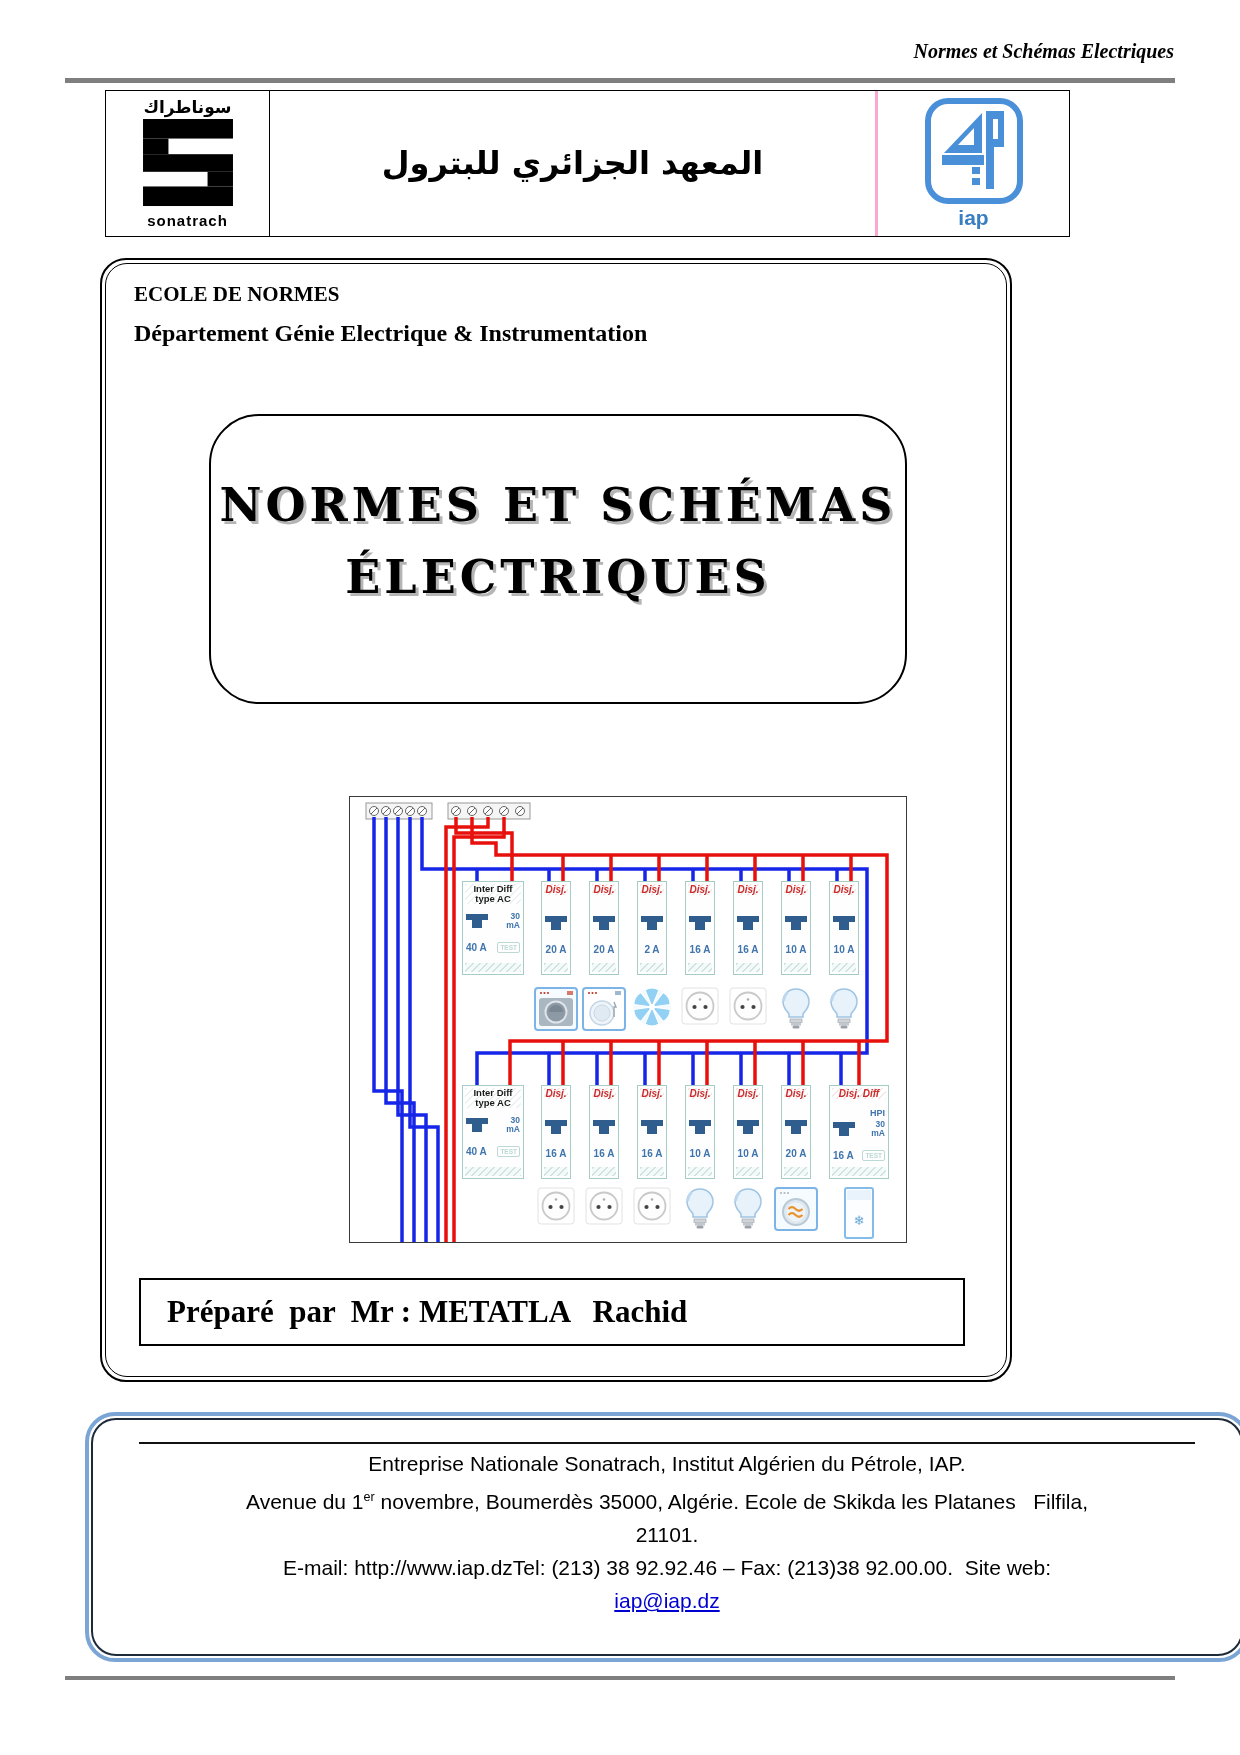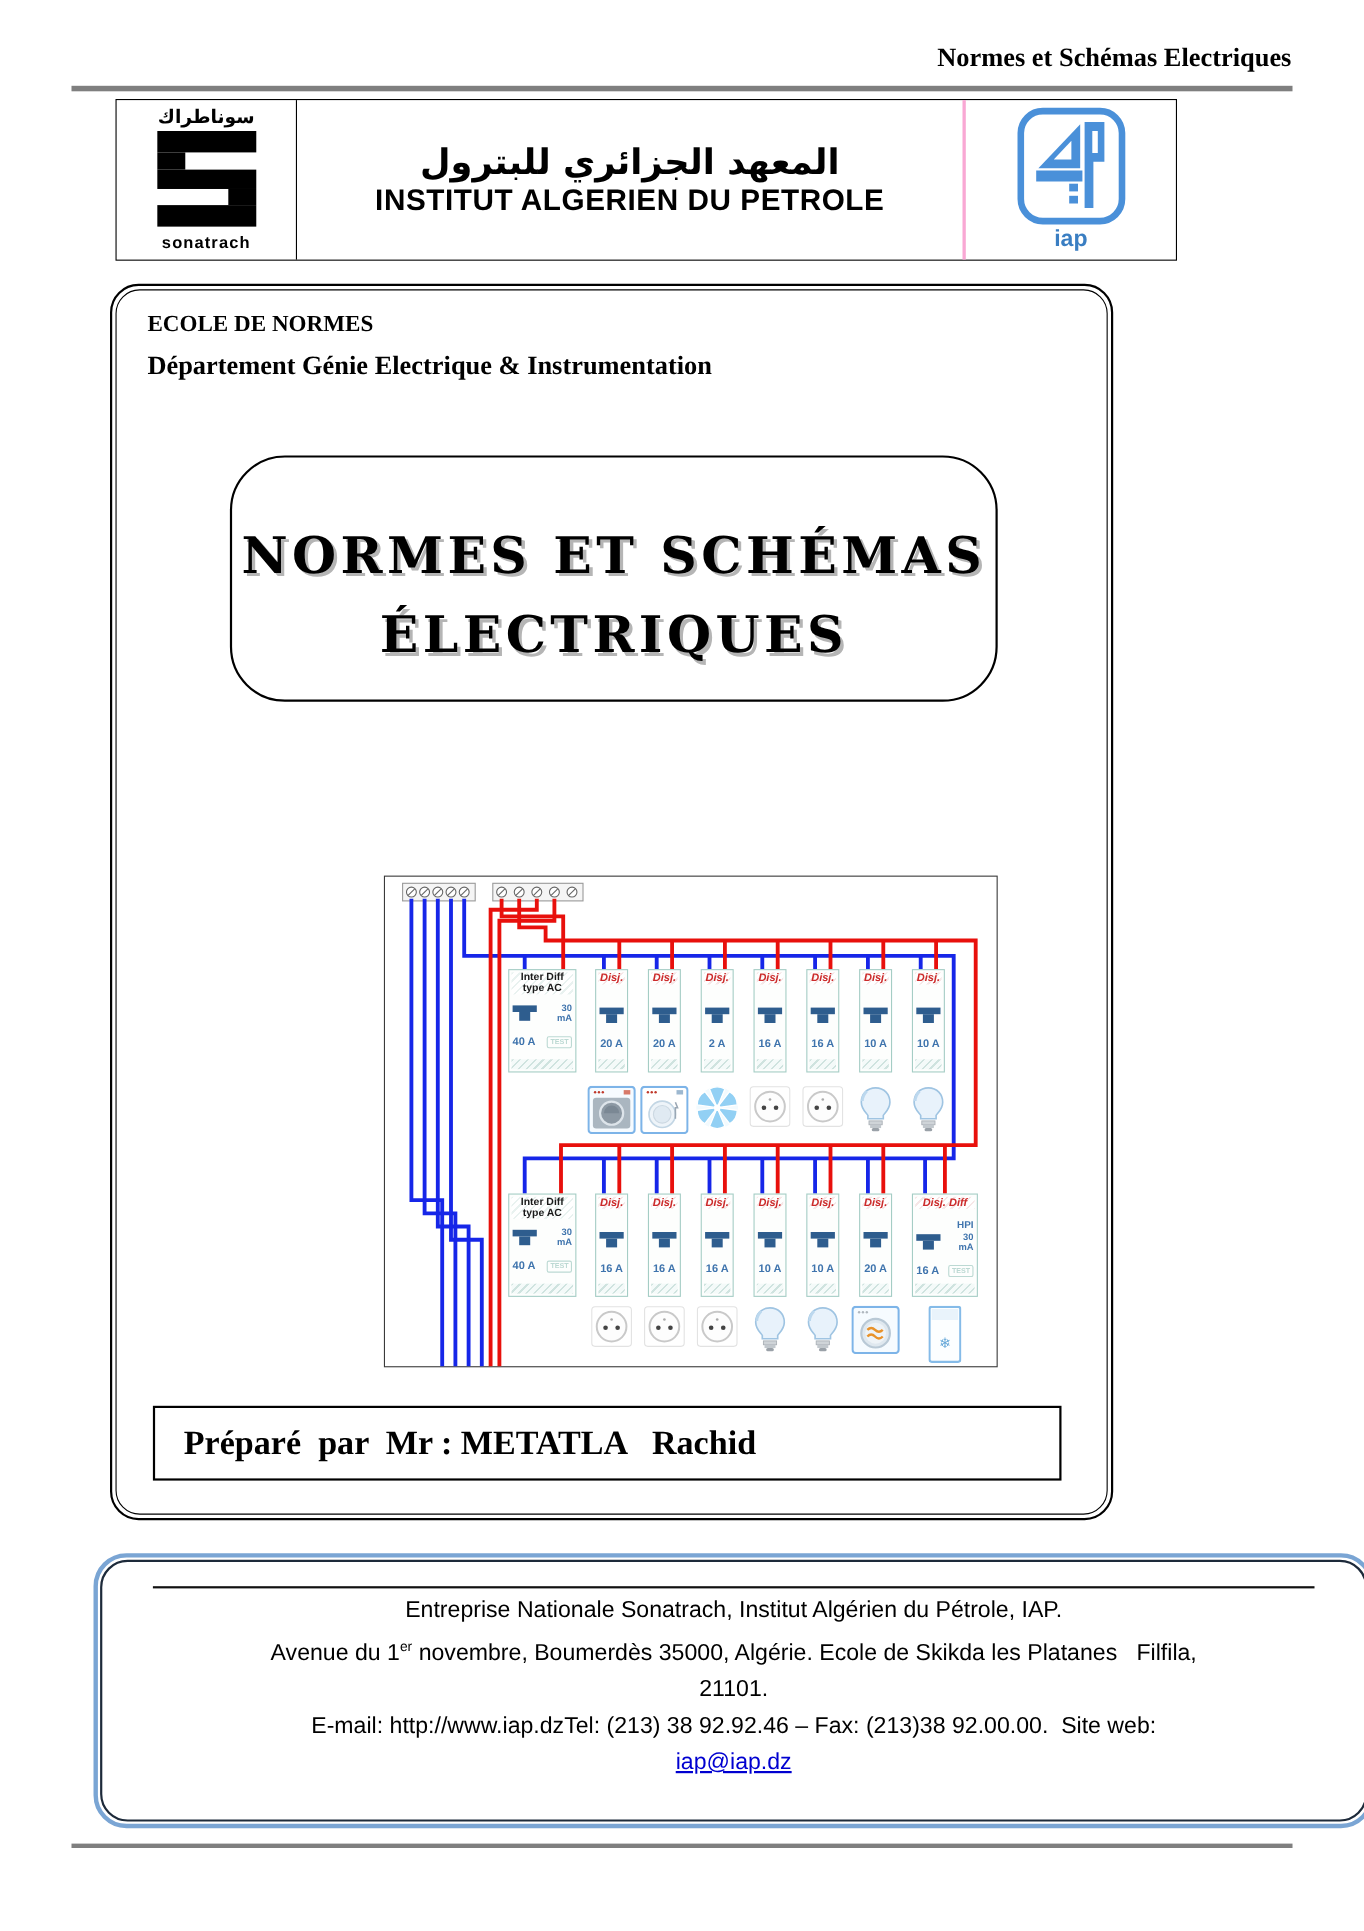"Normes et Schémas Electriques" .hdr-title { font-size: 24px -> 20px; font-style: none -> italic }
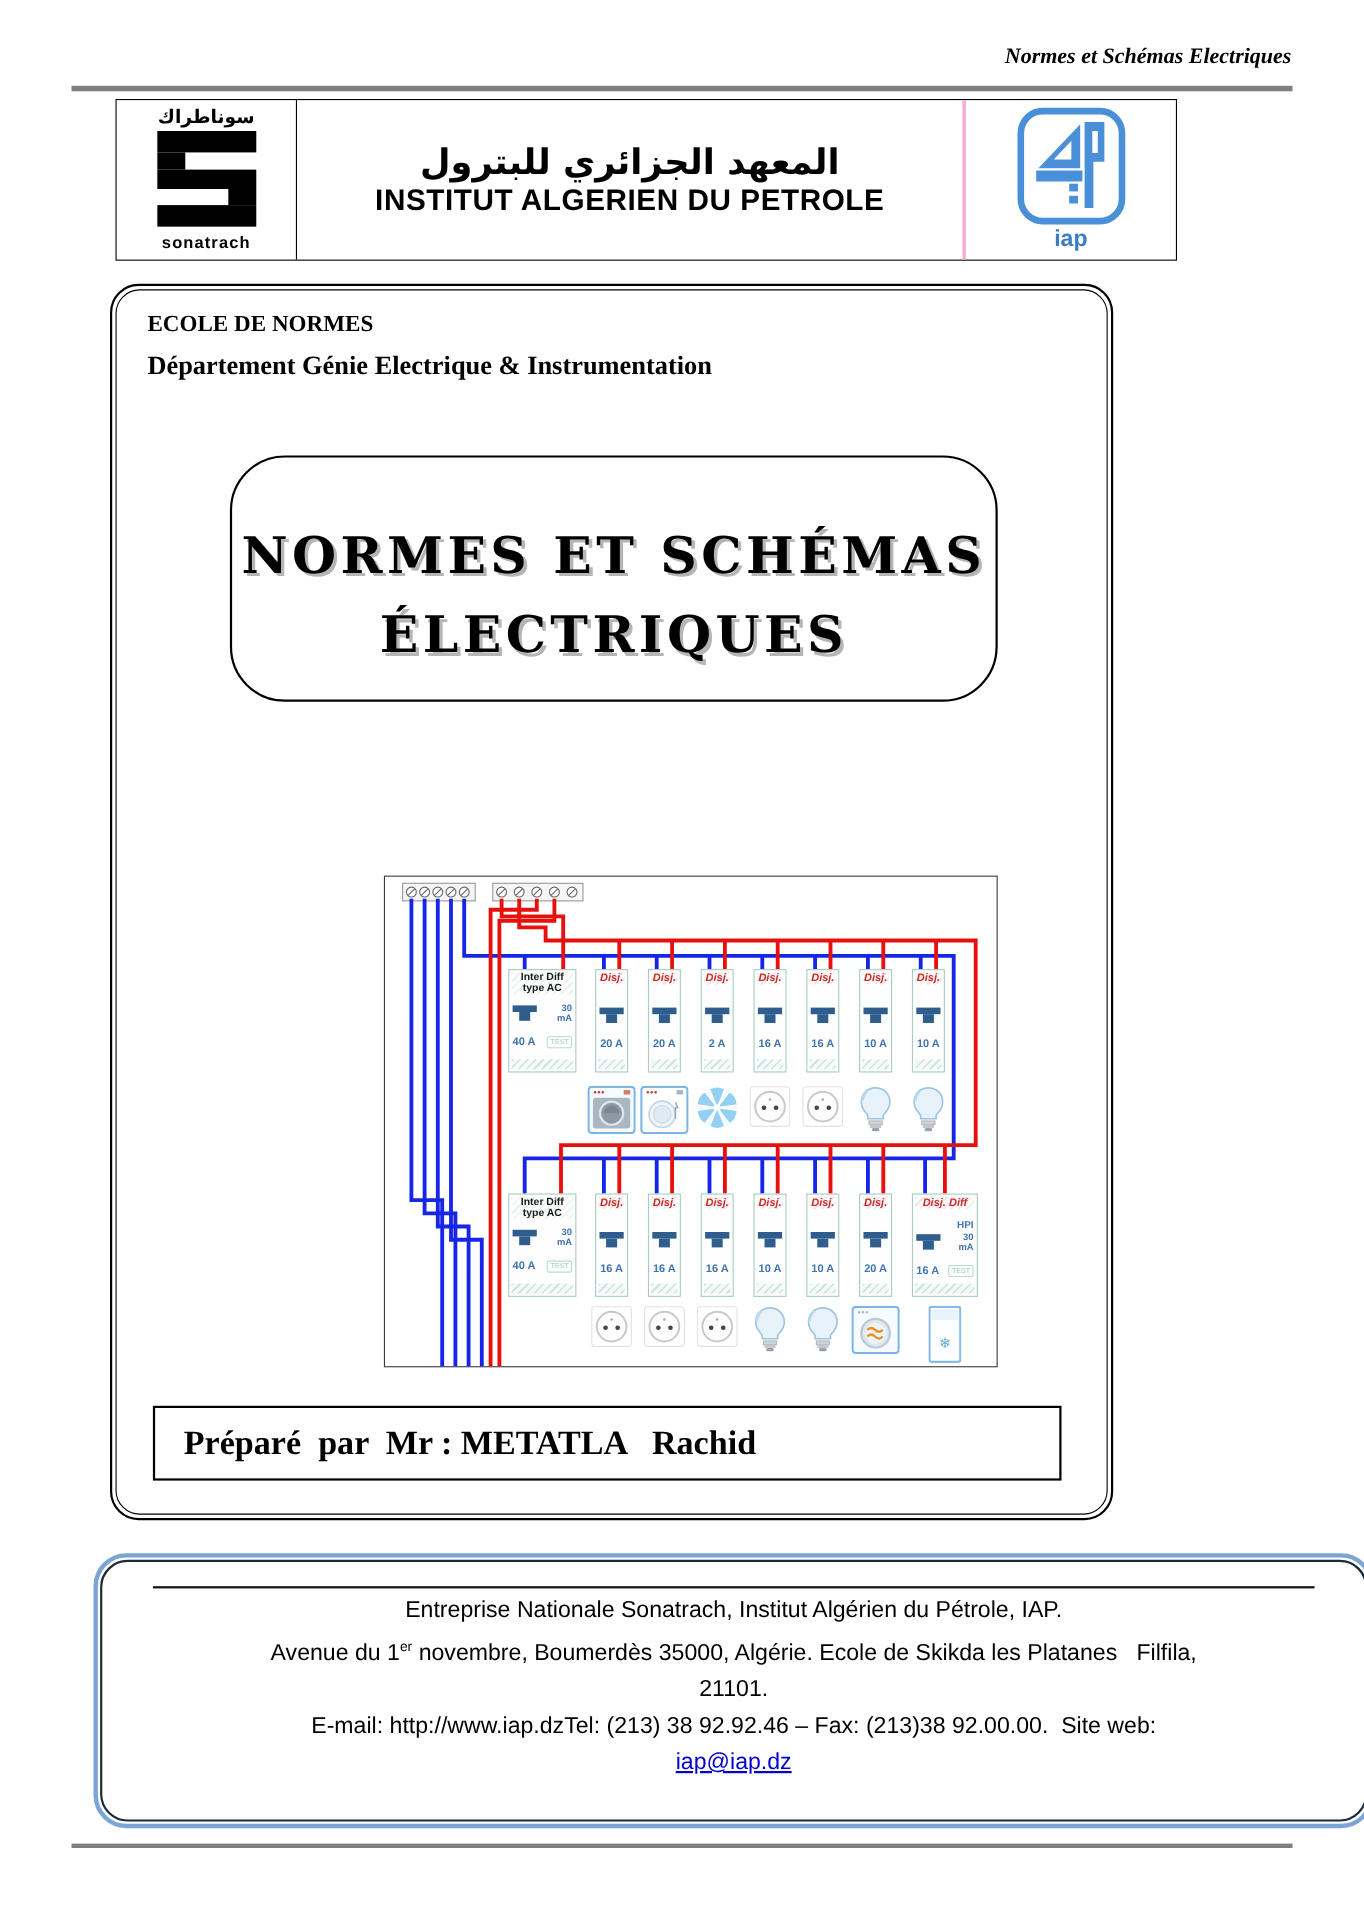"INSTITUT ALGERIEN DU PETROLE" div.inst-la { html: <div>INSTITUT ALGERIEN DU PETROLE</div> -> none }
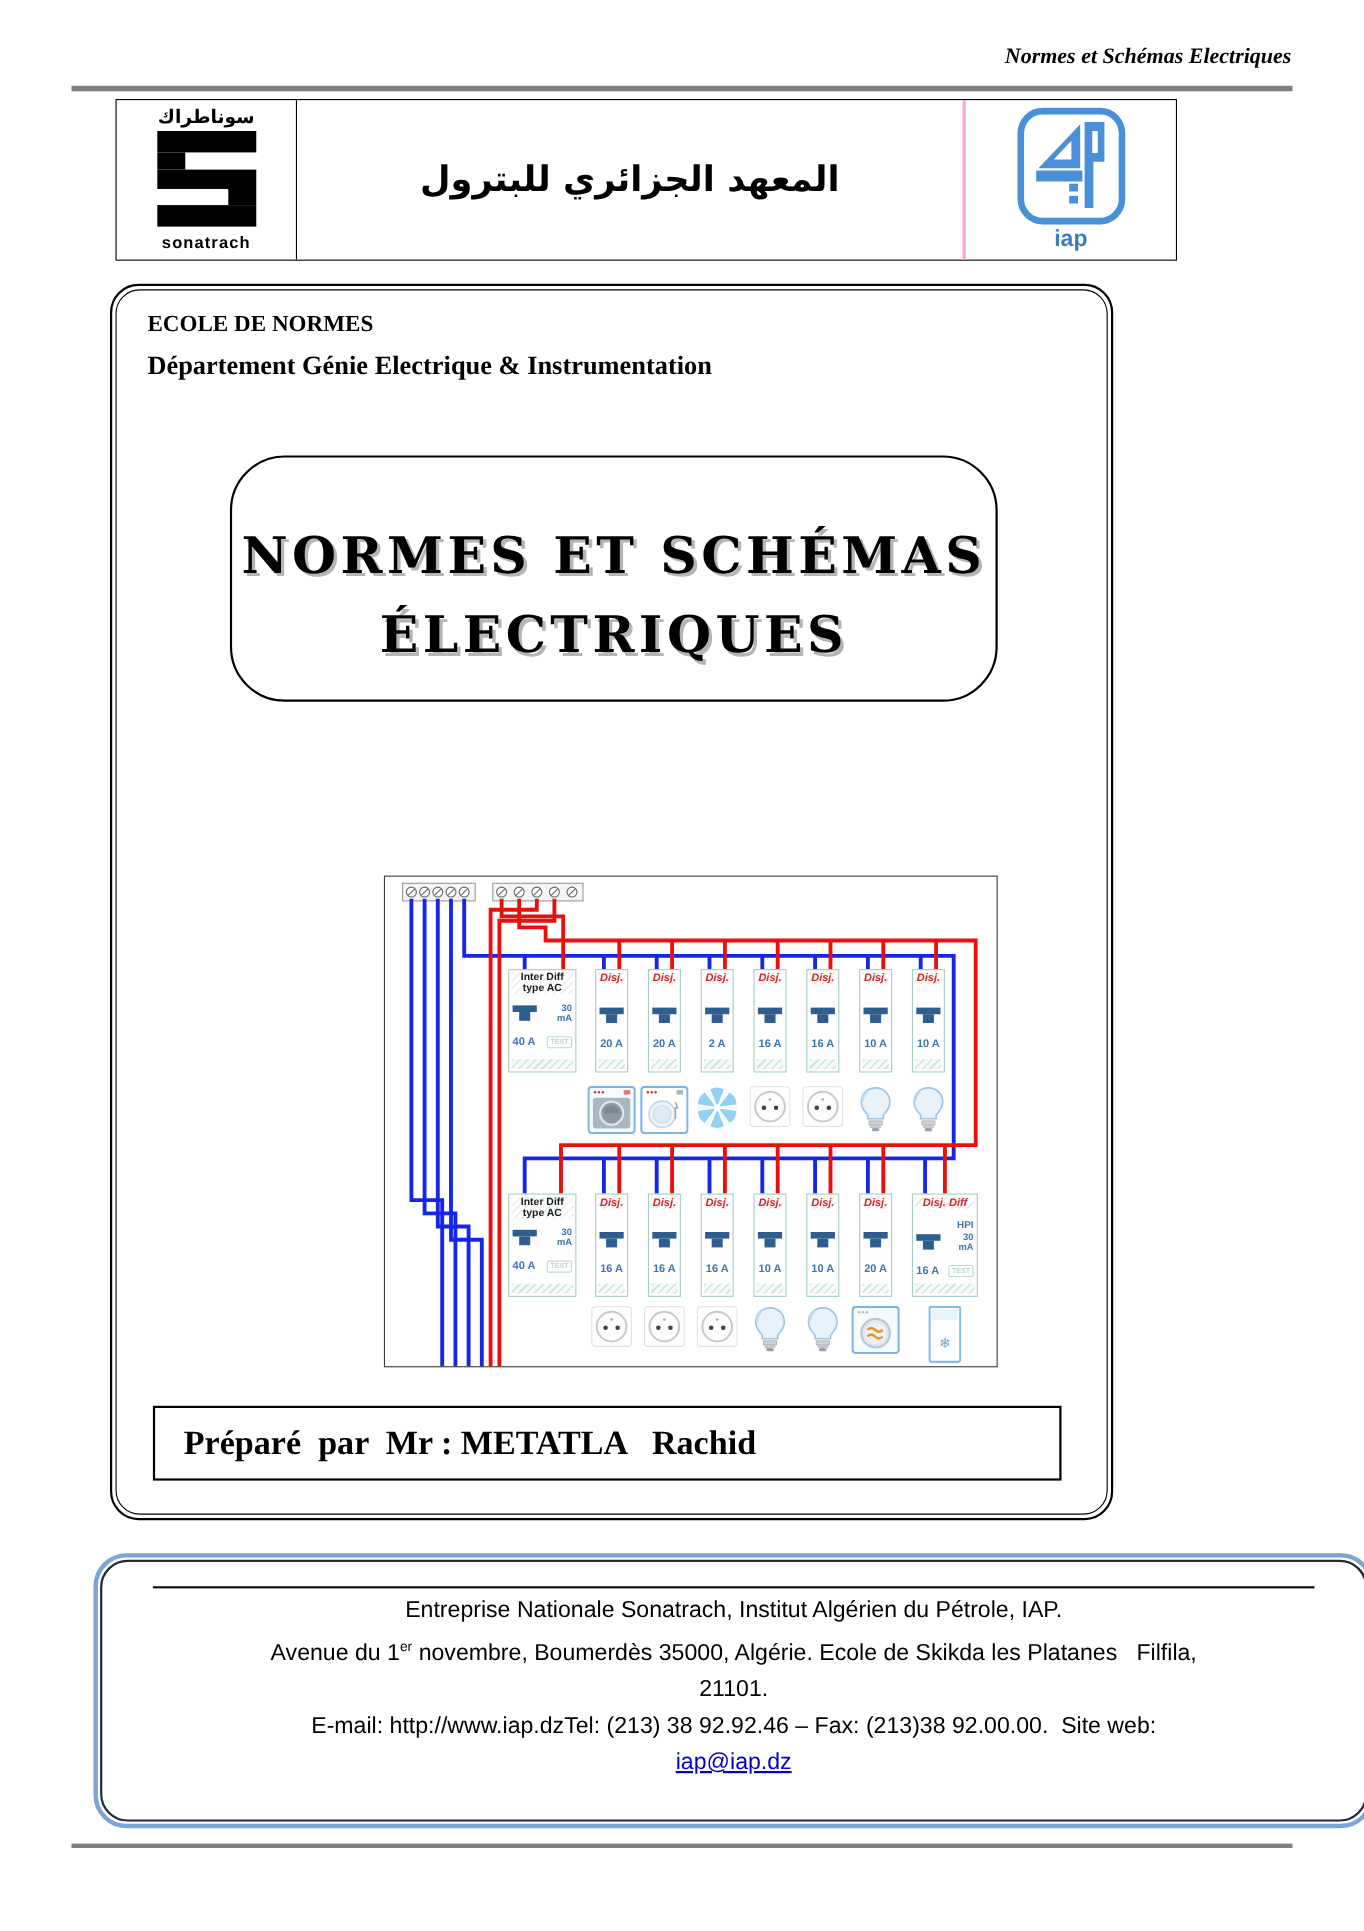"NORMES ET SCHÉMAS" .title-box { height: 224px -> 290px }
